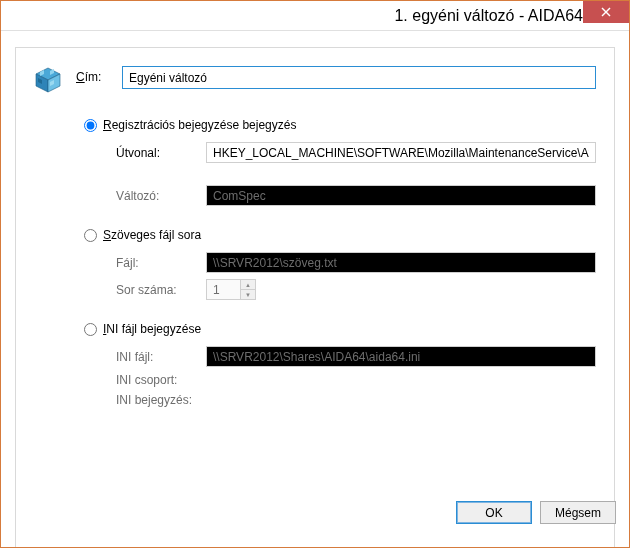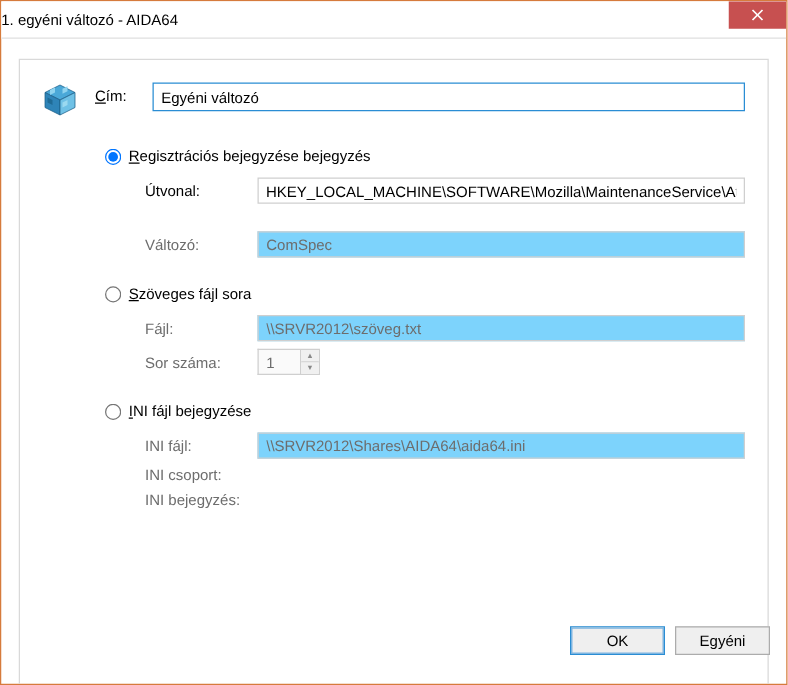"1. egyéni változó - AIDA64" .titlebar-title { font-size: 12px -> 16px; text-align: left -> right }
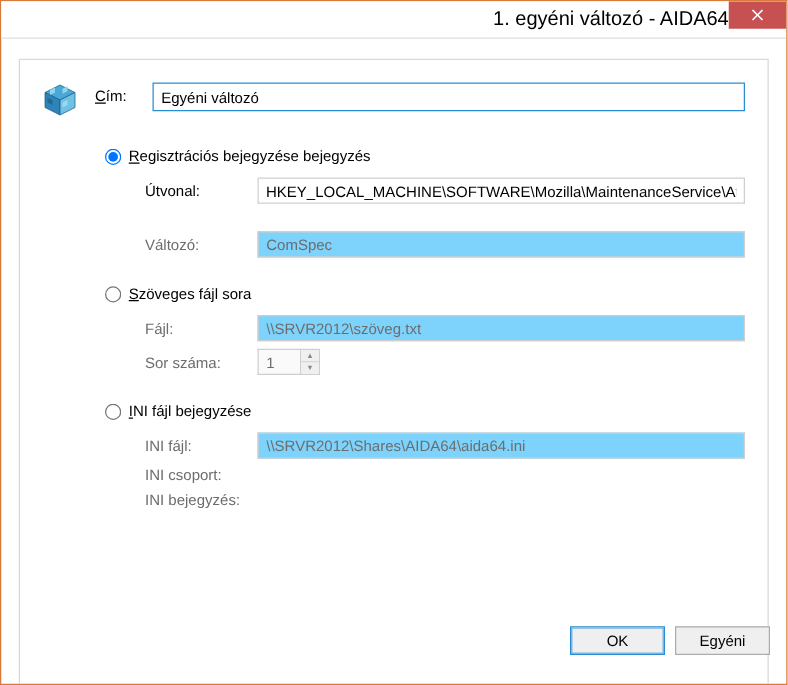"ComSpec" .field-input:disabled { background: #7dd3fc -> #000000 }
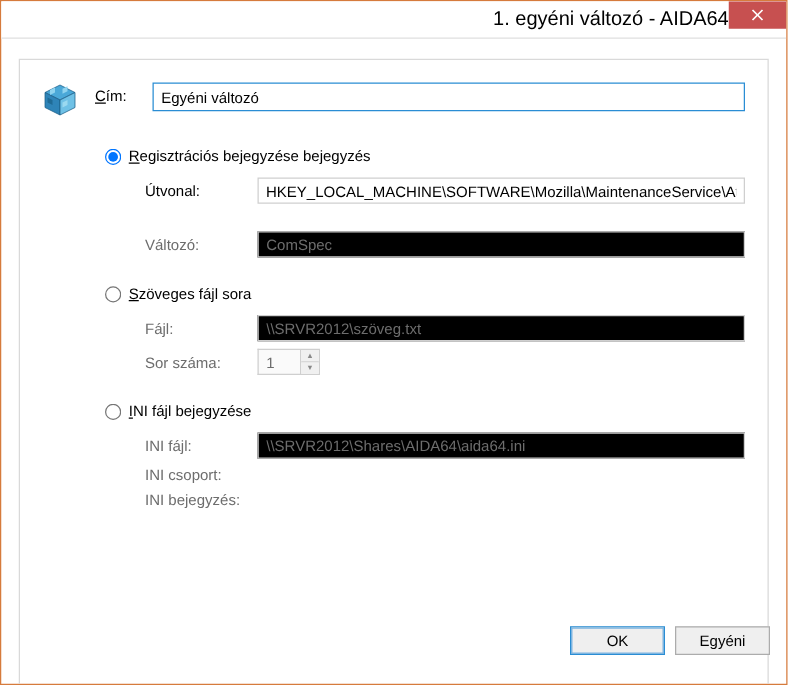"Egyéni" button.btn { text: Egyéni -> Mégsem }
